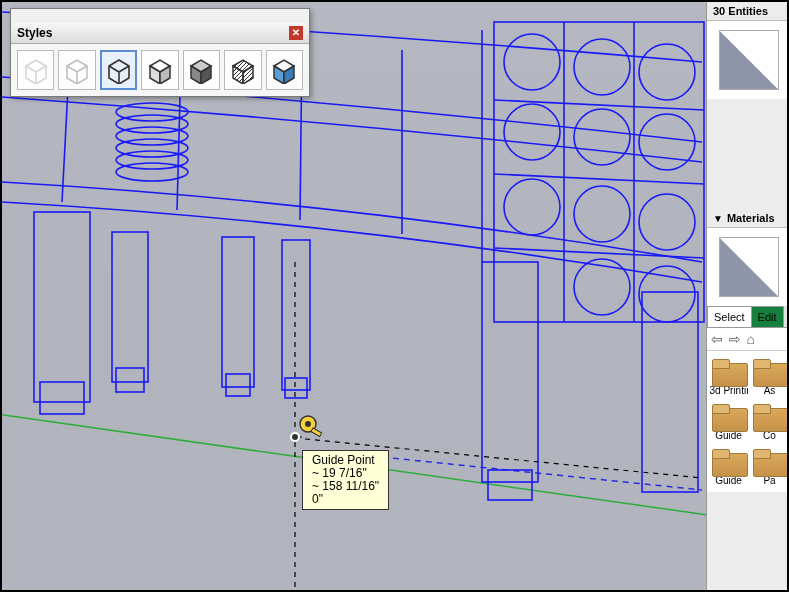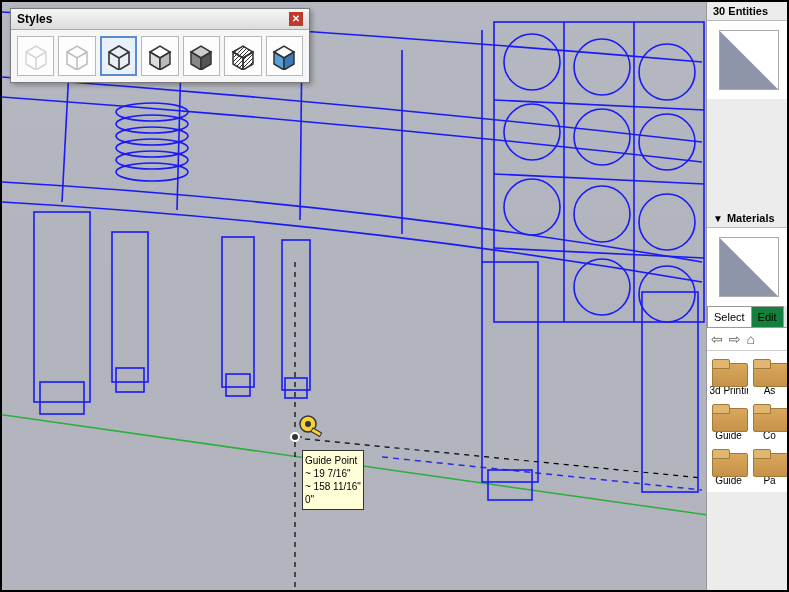"Styles" .styles-title { margin-top: none -> 14px }
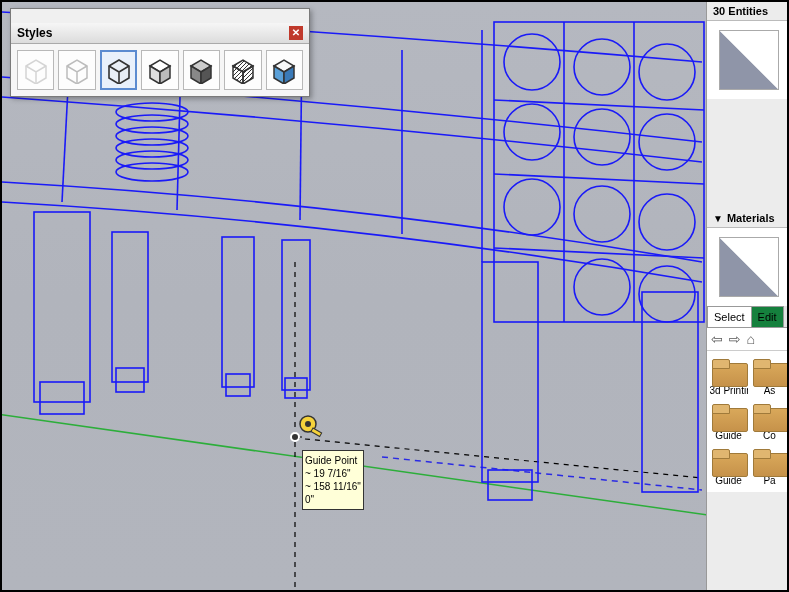"Guide Point" .tooltip { font-size: 10px -> 12px; padding: 3px 2px -> 3px 9px }
